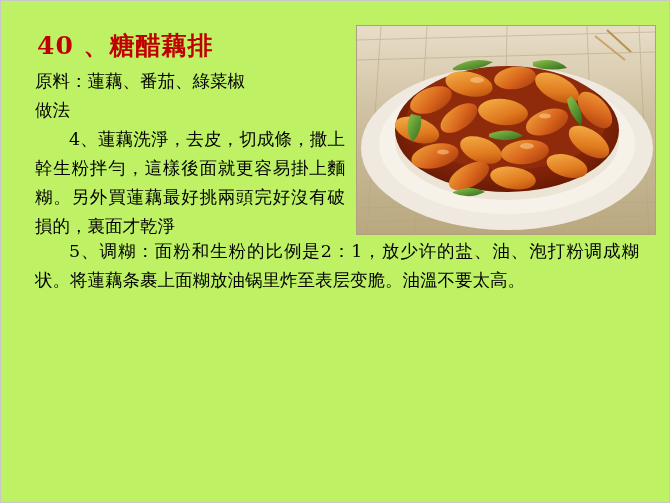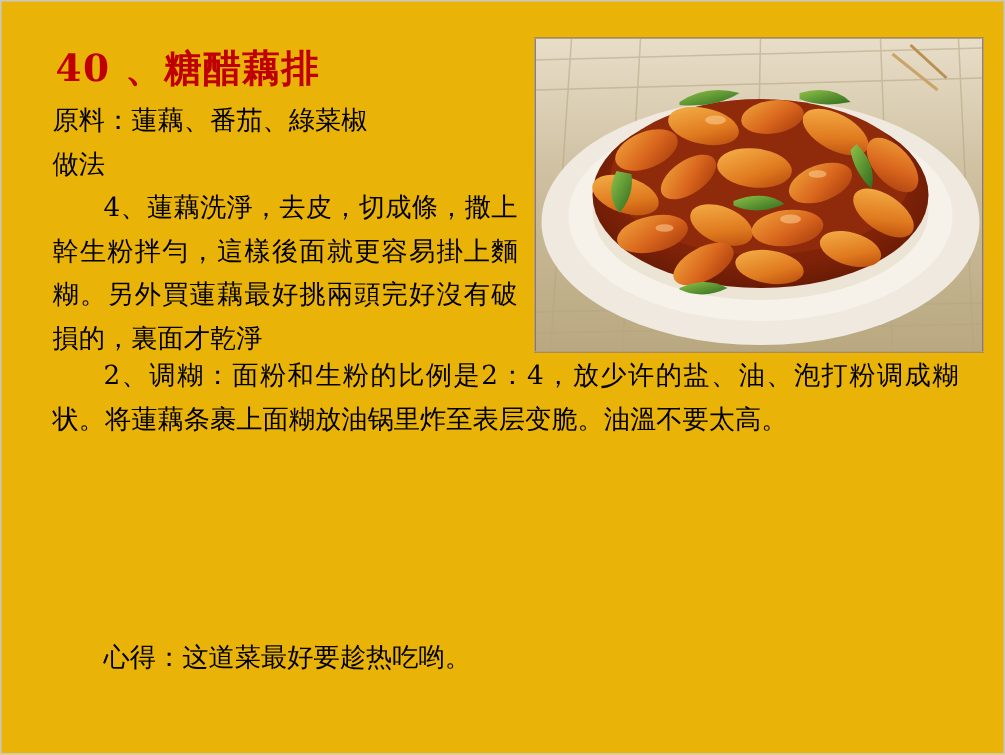"40 、糖醋藕排" #slide { background: #eab308 -> #bef264 }
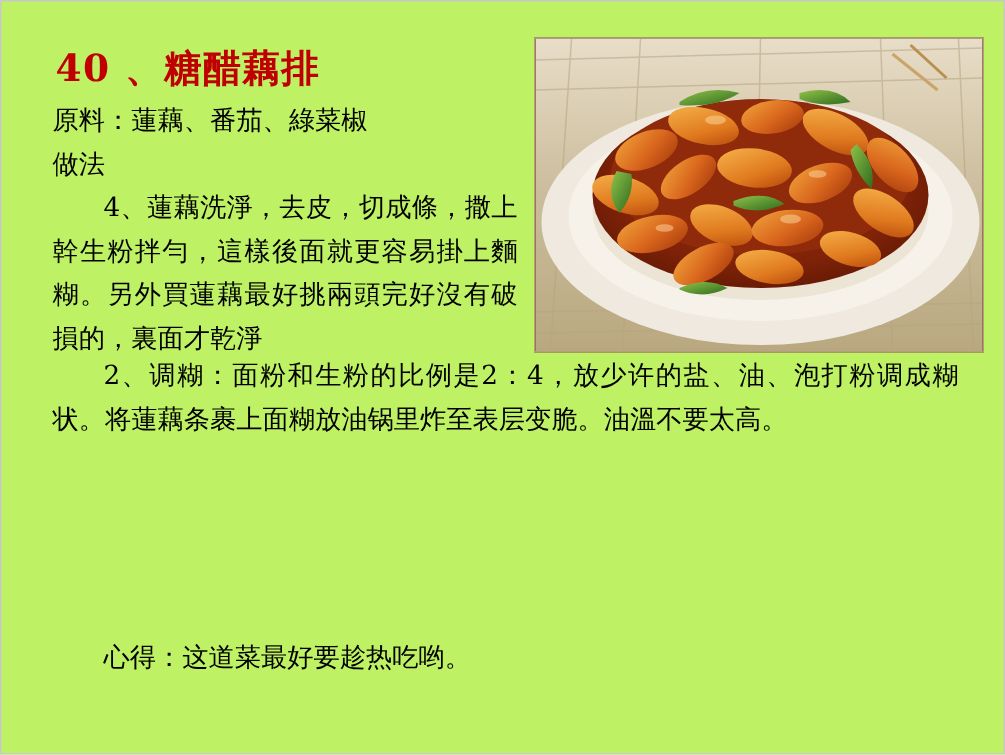"2、调糊：面粉和生粉的比例是2：4，放少许的盐、油、泡打粉调成糊状。将蓮藕条裹上" div.body-text { text: 2、调糊：面粉和生粉的比例是2：4 -> 5、调糊：面粉和生粉的比例是2：1 }
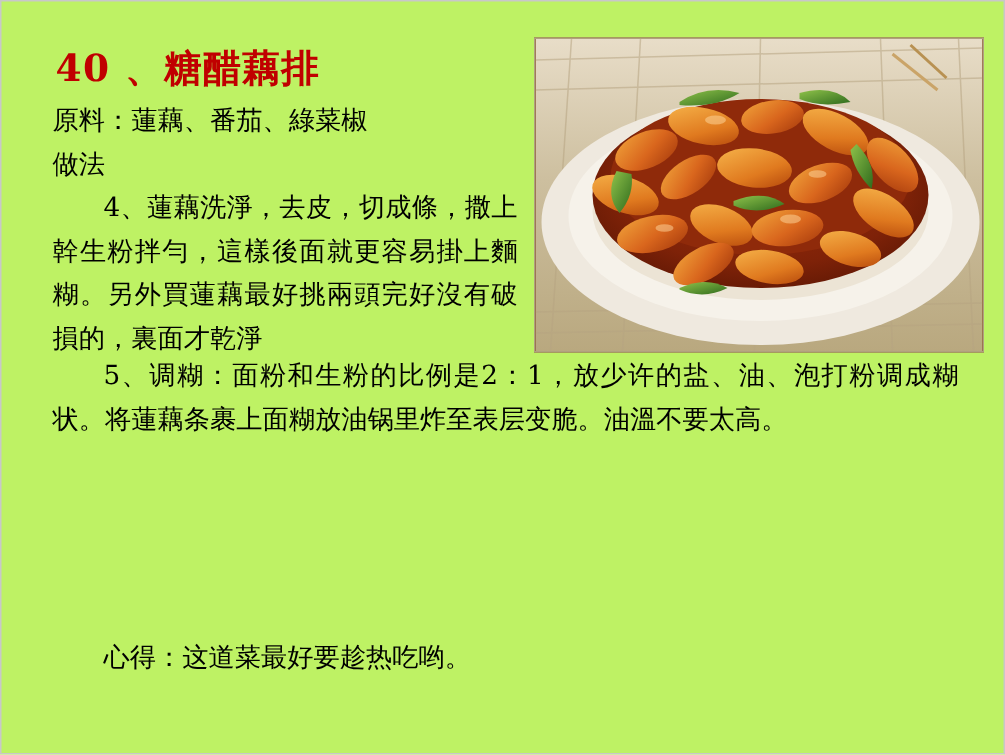"心得：这道菜最好要趁热吃哟。" div.body-text { html: <div>心得：这道菜最好要趁热吃哟。</div> -> none }
